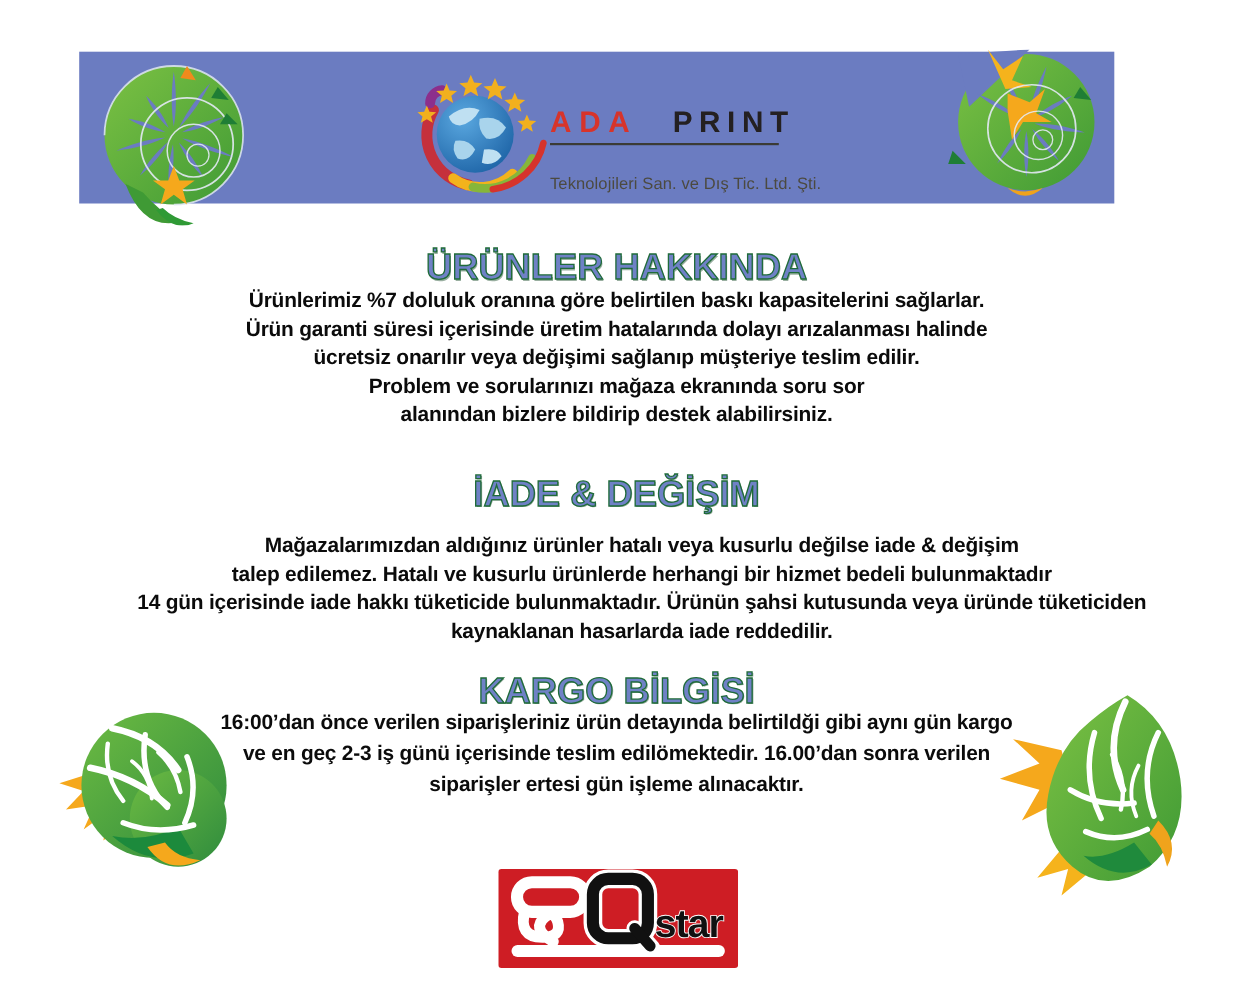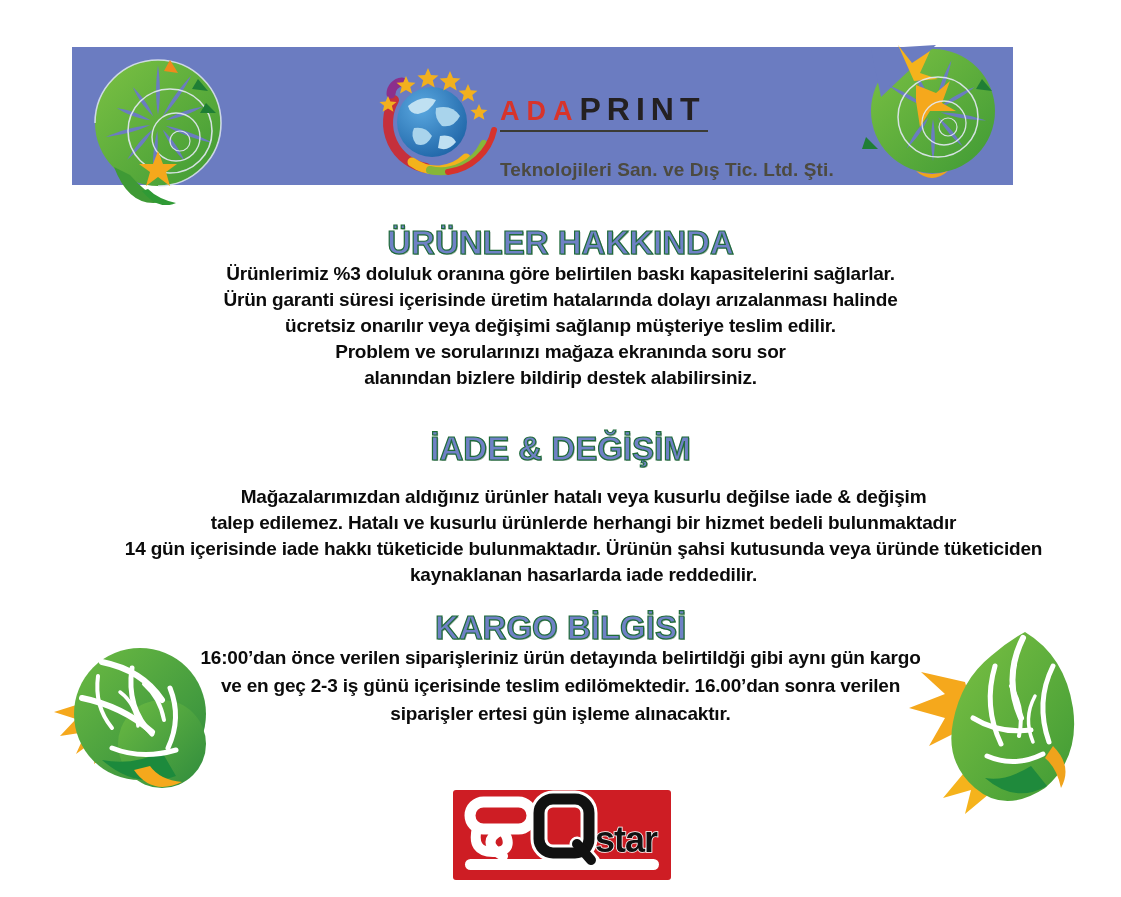"ADA" #brand-row1 { gap: 0 -> 32px }
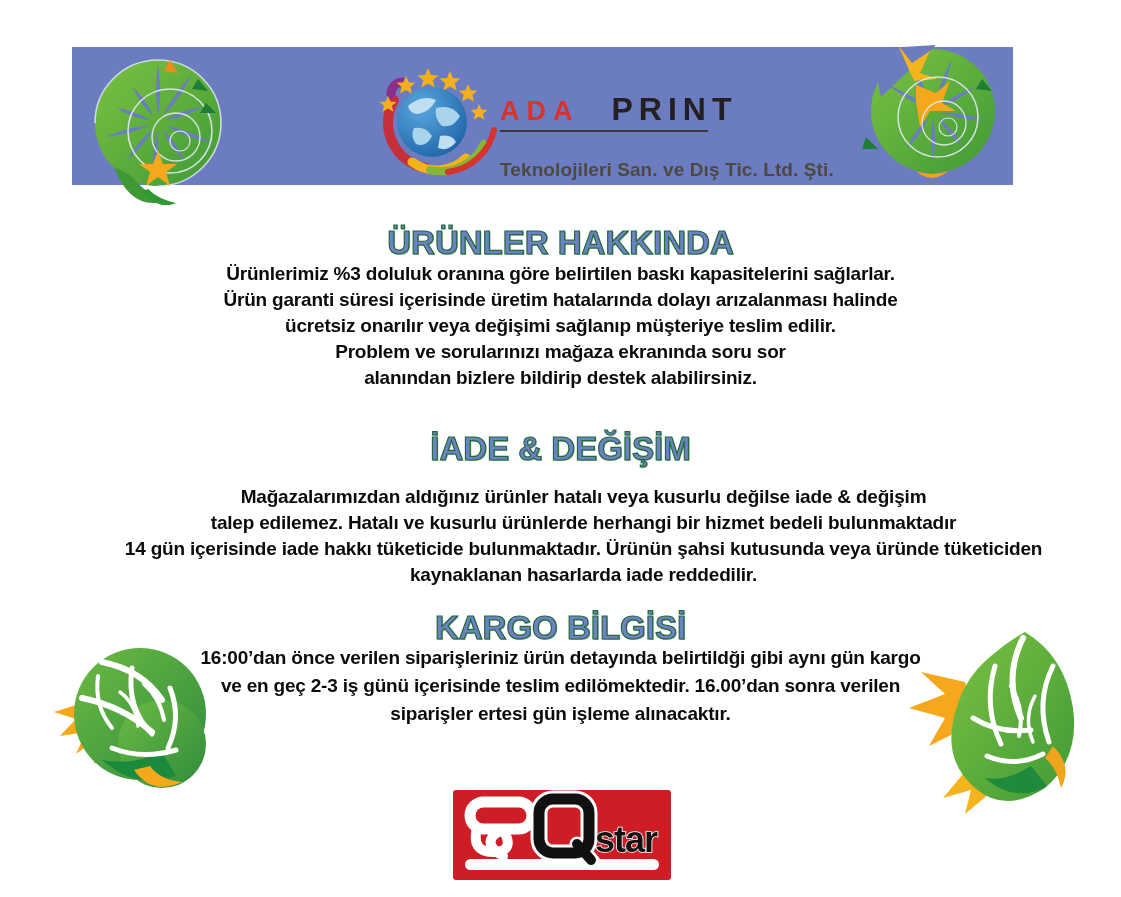"PRINT" .brand-print { font-size: 32px -> 27px }
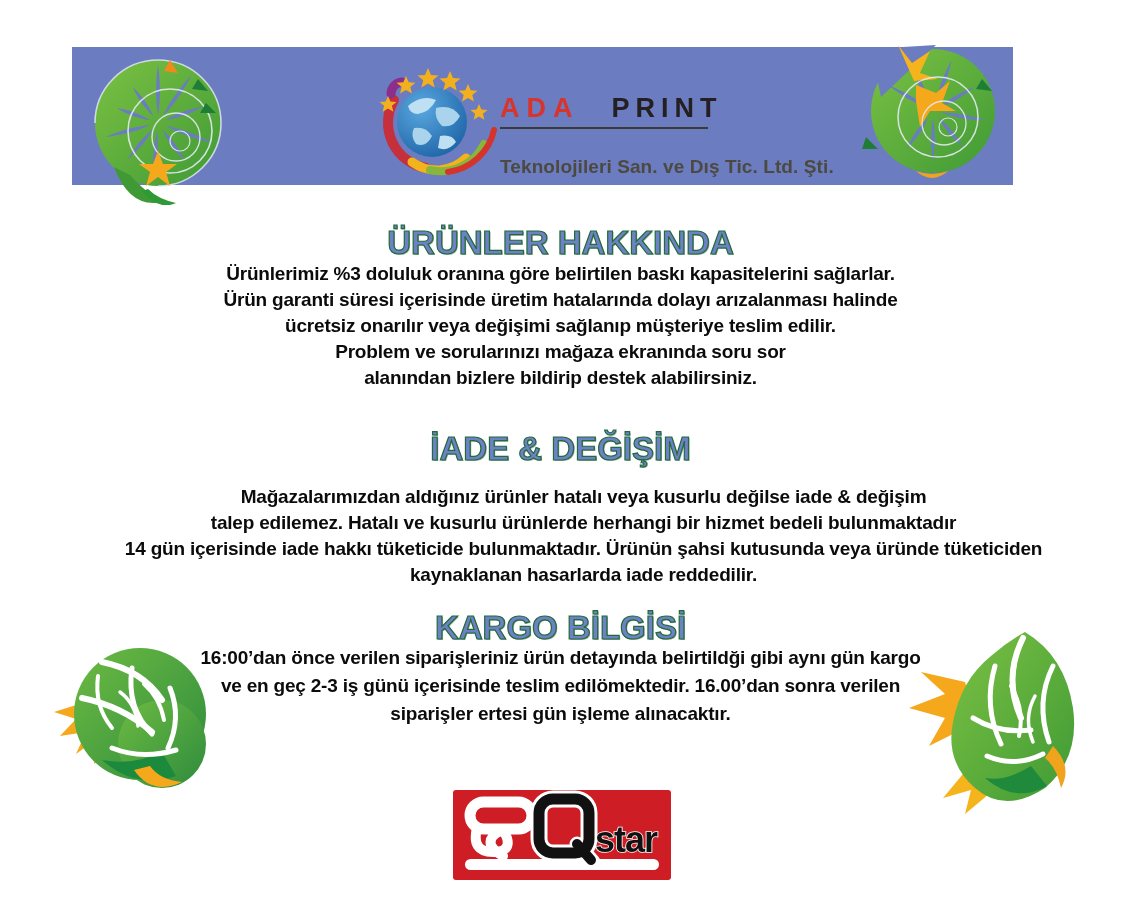"Teknolojileri San. ve Dış Tic." .brand-sub { font-size: 19px -> 15px; font-weight: bold -> normal }
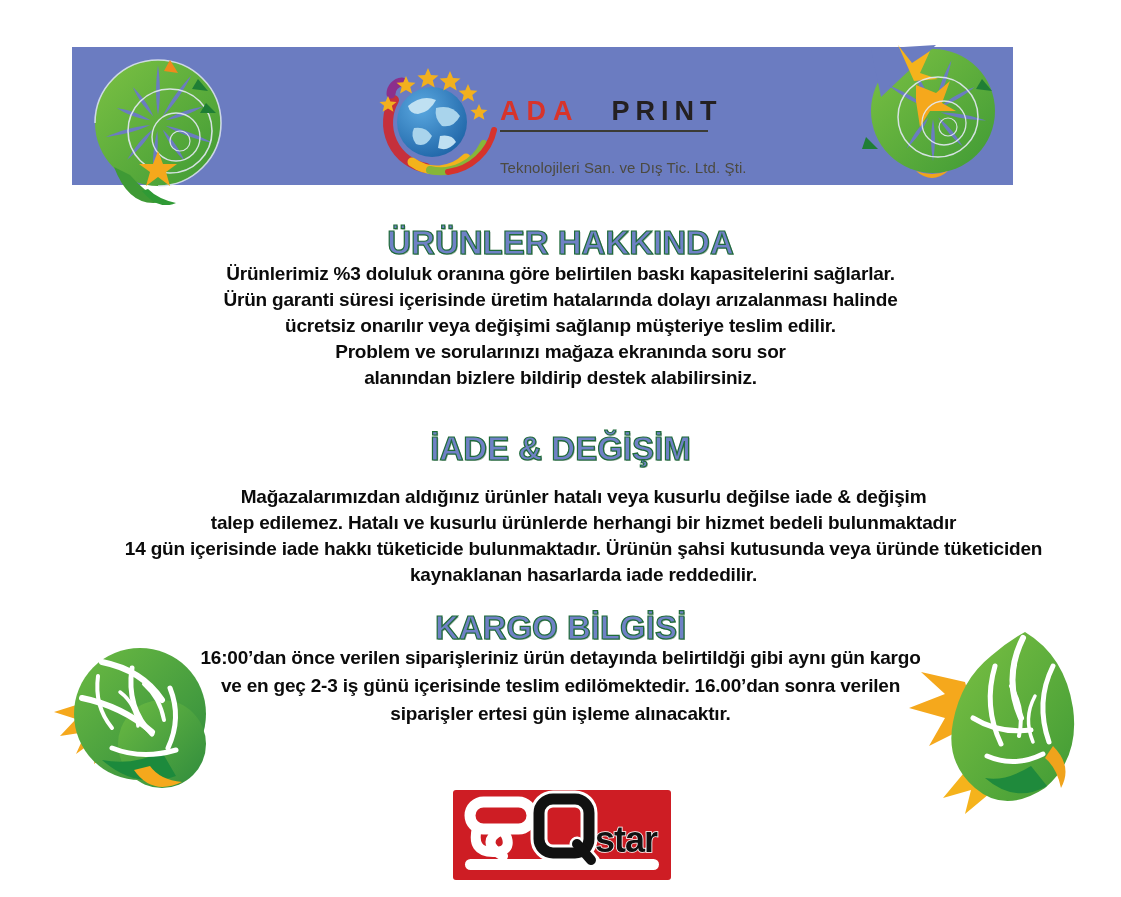"Ürünlerimiz %3 doluluk oranına göre" div { text: %3 -> %7 }
